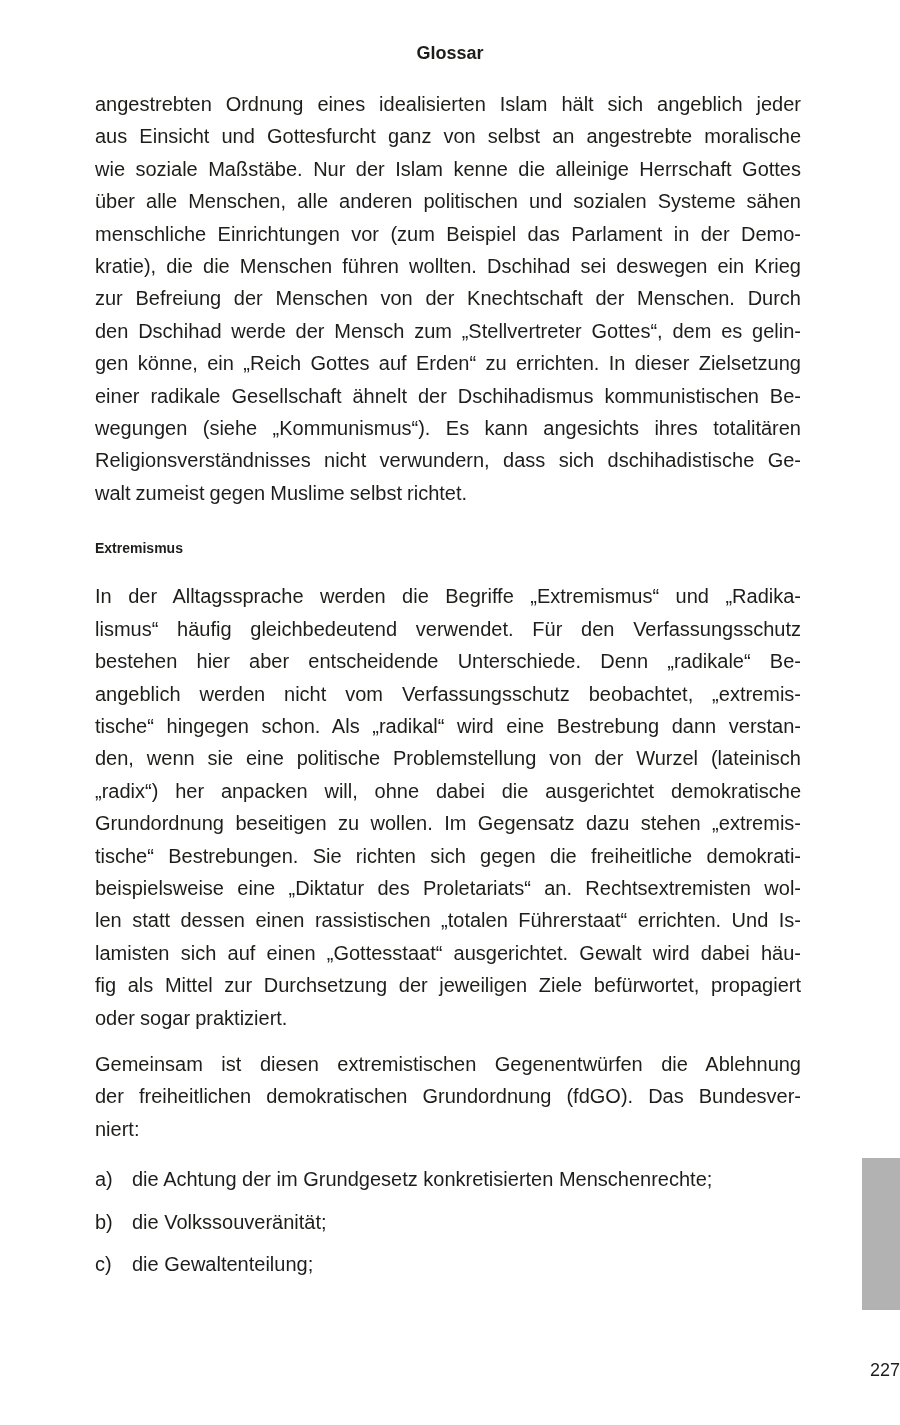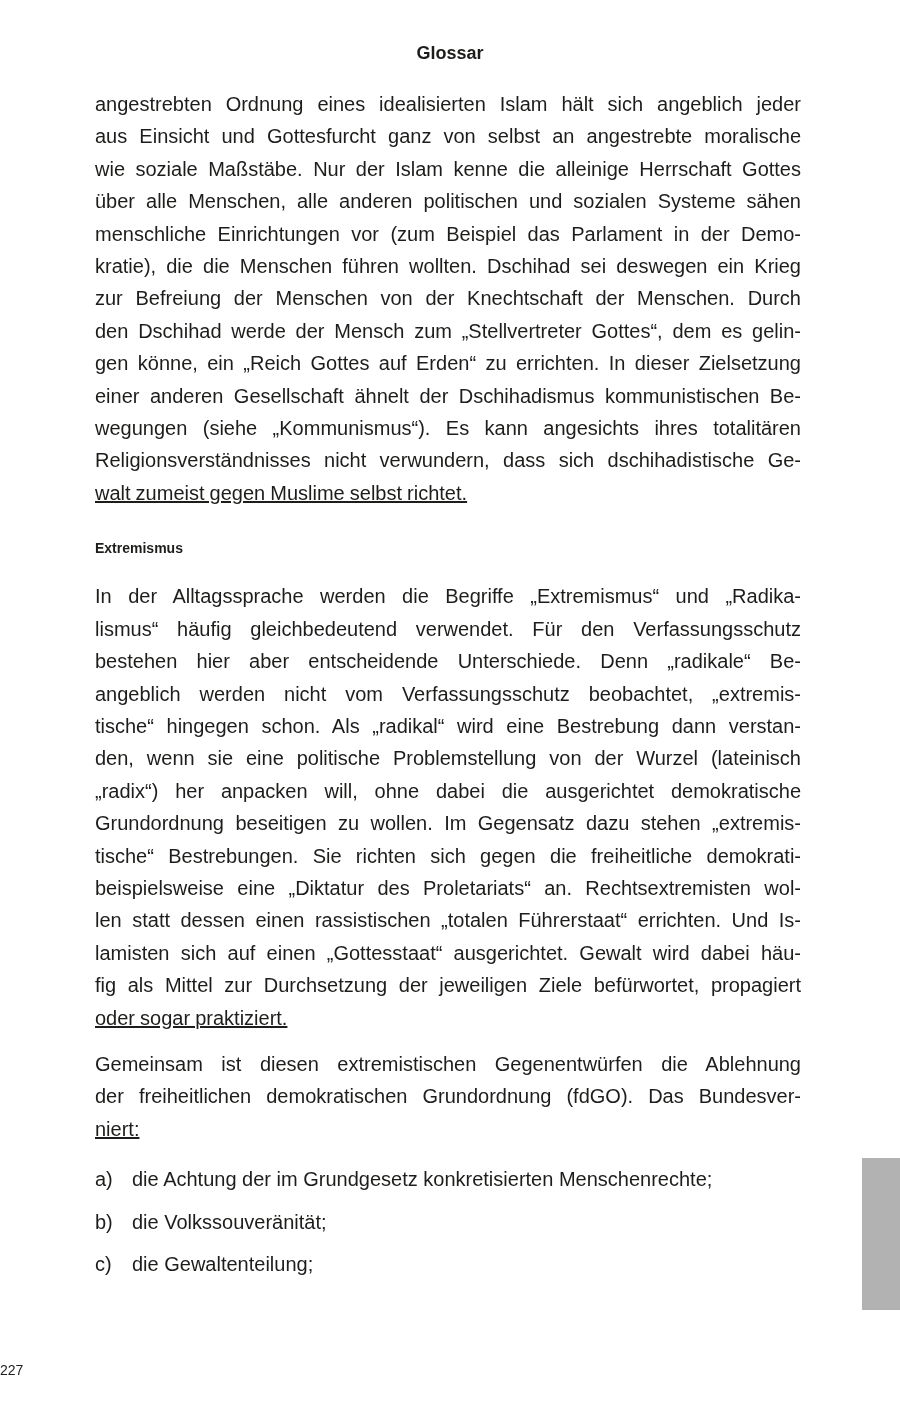"einer anderen Gesellschaft ähnelt der" div.line { text: anderen -> radikale }
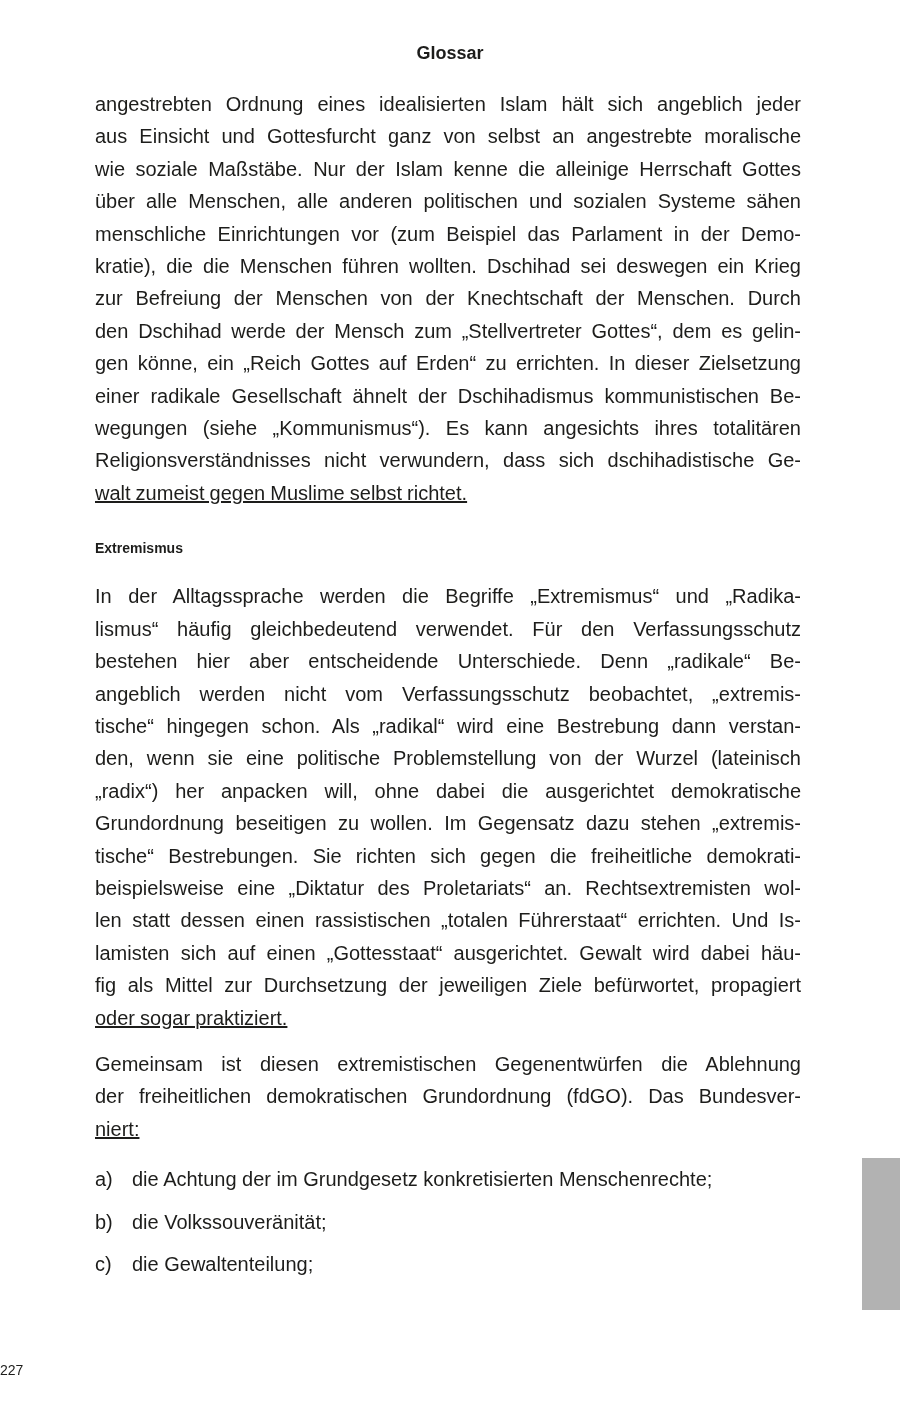"walt zumeist gegen Muslime selbst" .line.last { text-decoration: underline -> none }
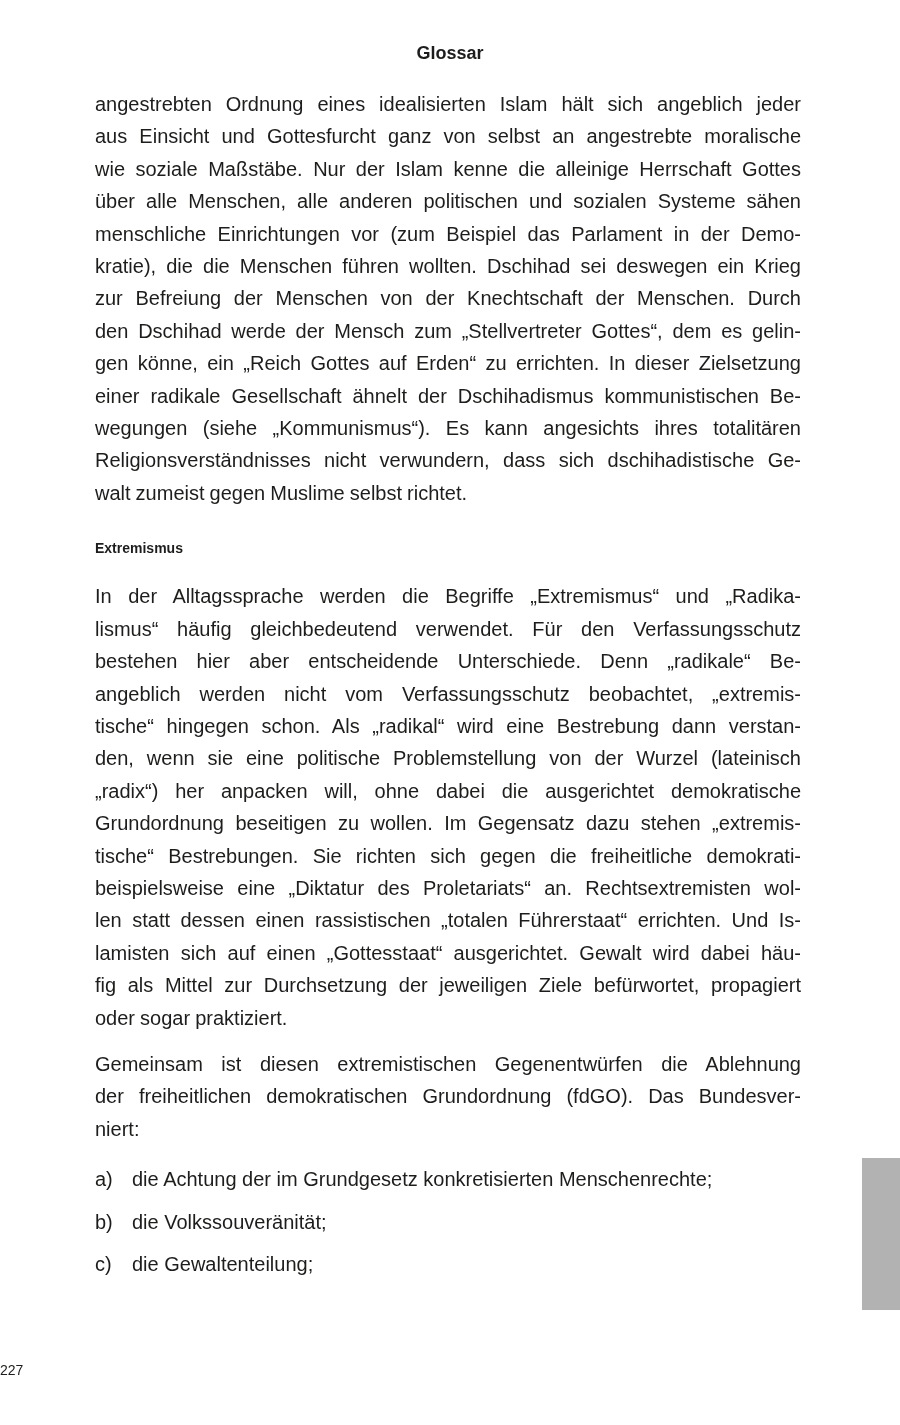"227" .page-number { font-size: 14px -> 18px; text-align: left -> right }
